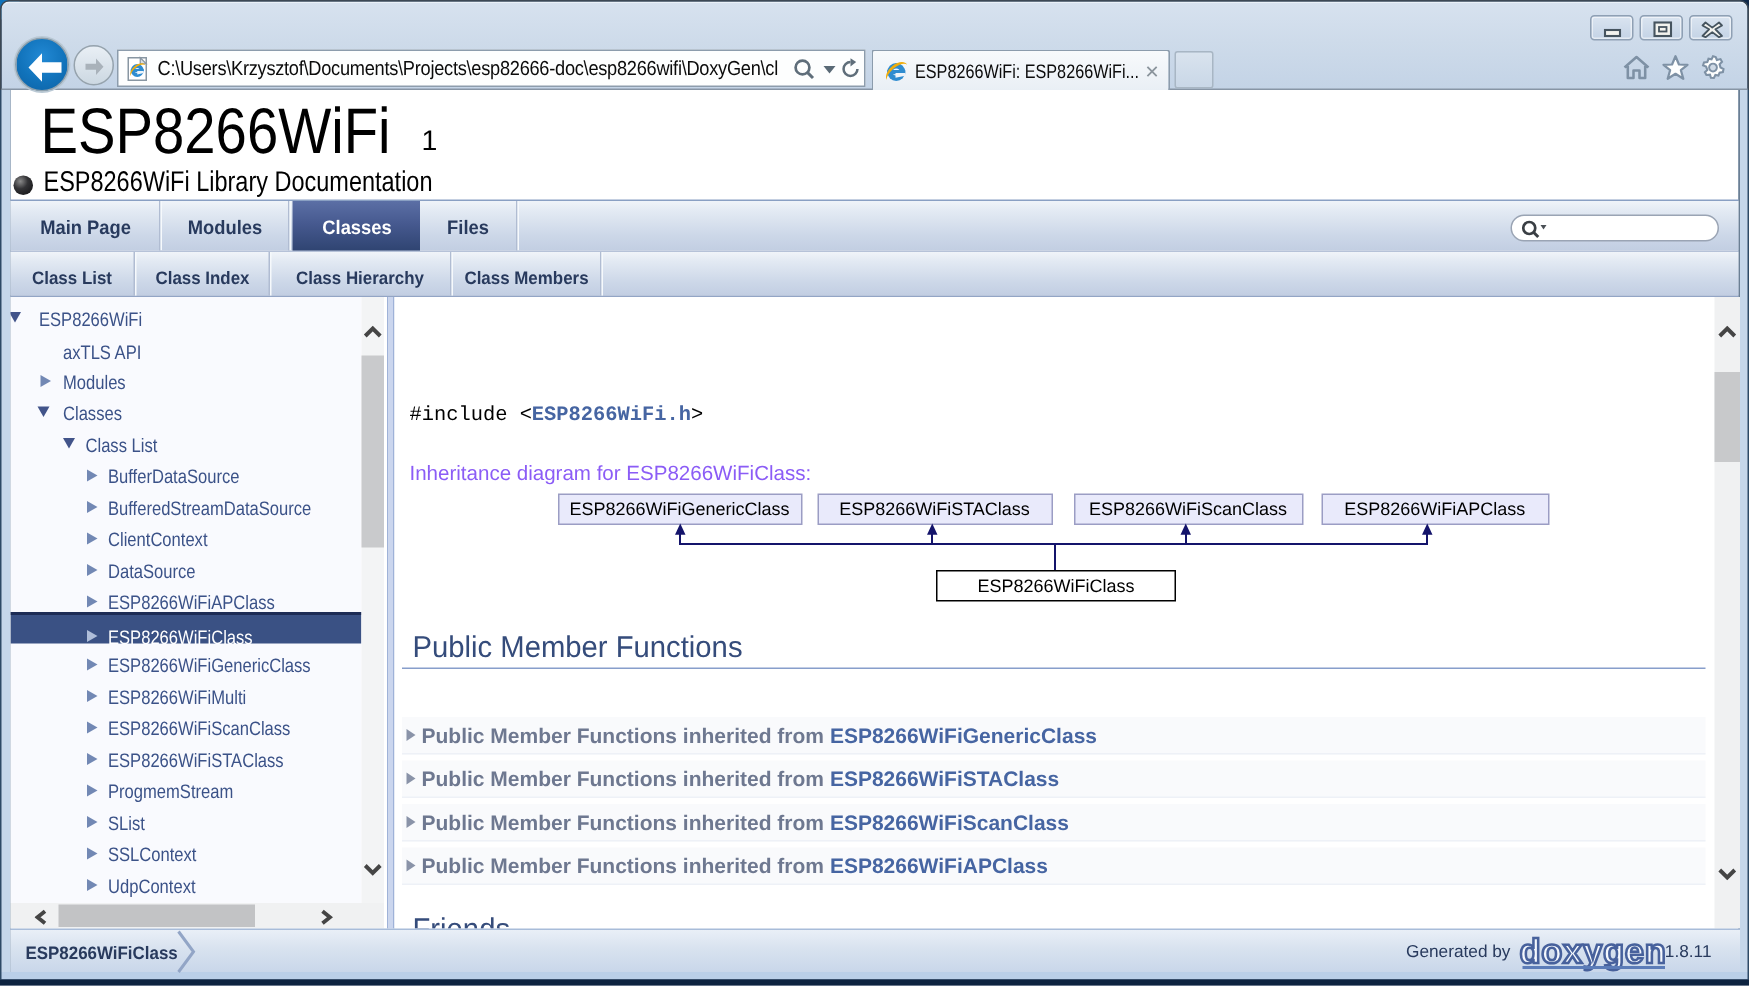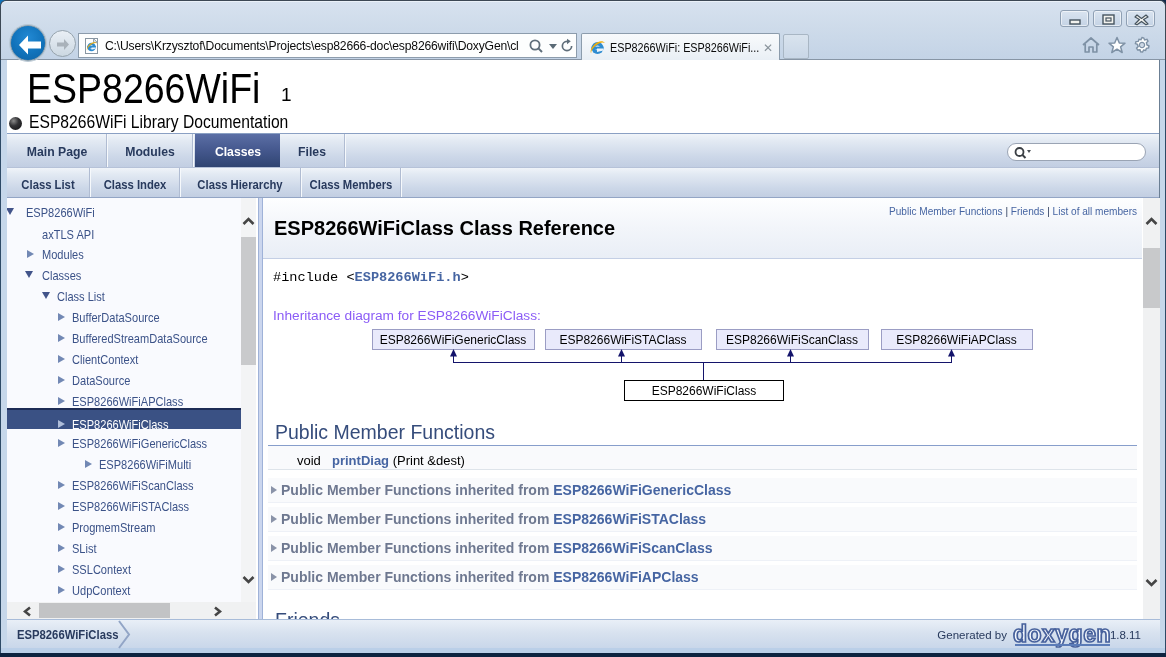"Public Member Functions | Friends" div { html: <div> <div>Public Member Functions <b>|</b> Friends <b>|</b> List of all members</div> <div>ESP8266WiFiClass Class Reference</div> </div> -> none }
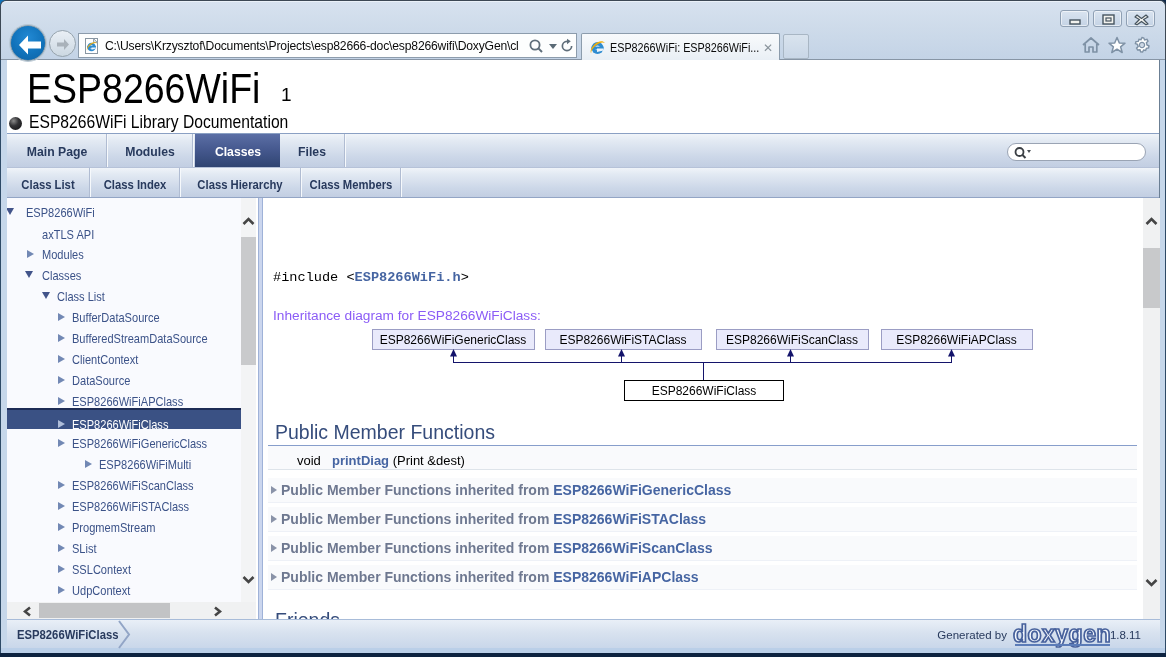"ESP8266WiFiMulti" div.trow { margin-left: 27px -> none }
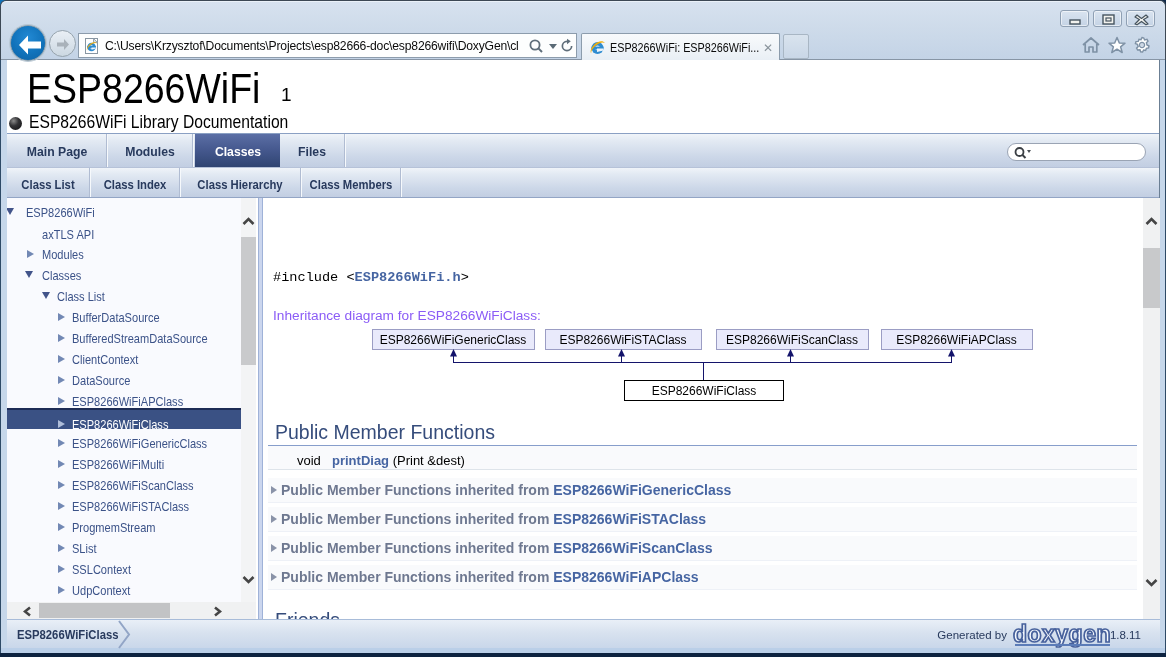"void" div { html: <div> <span>void</span> <span><b>printDiag</b> (Print &amp;dest)</span> </div> -> none }
